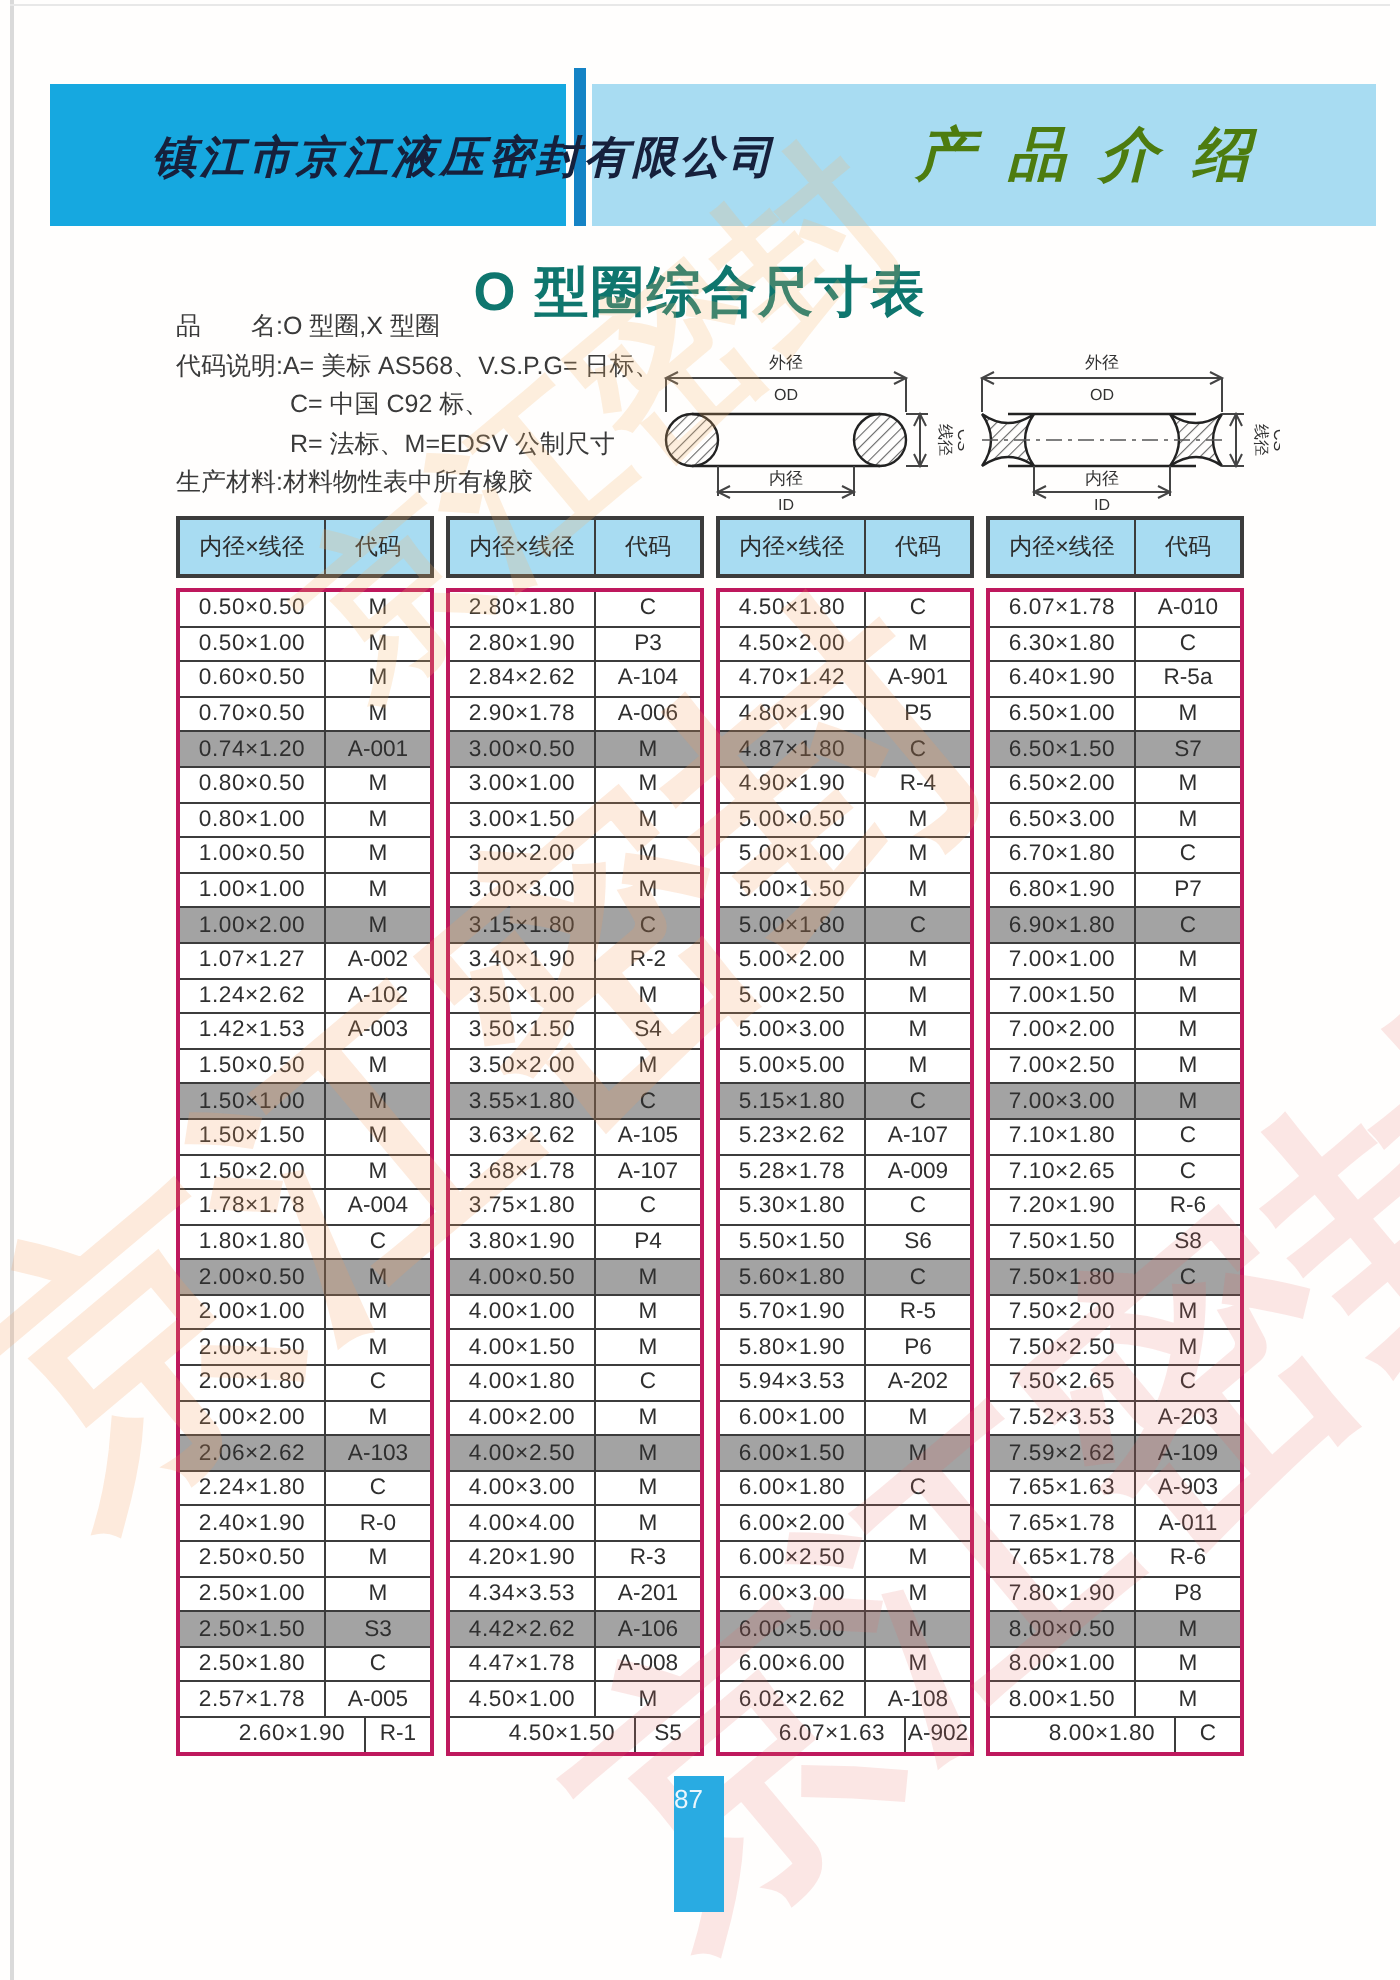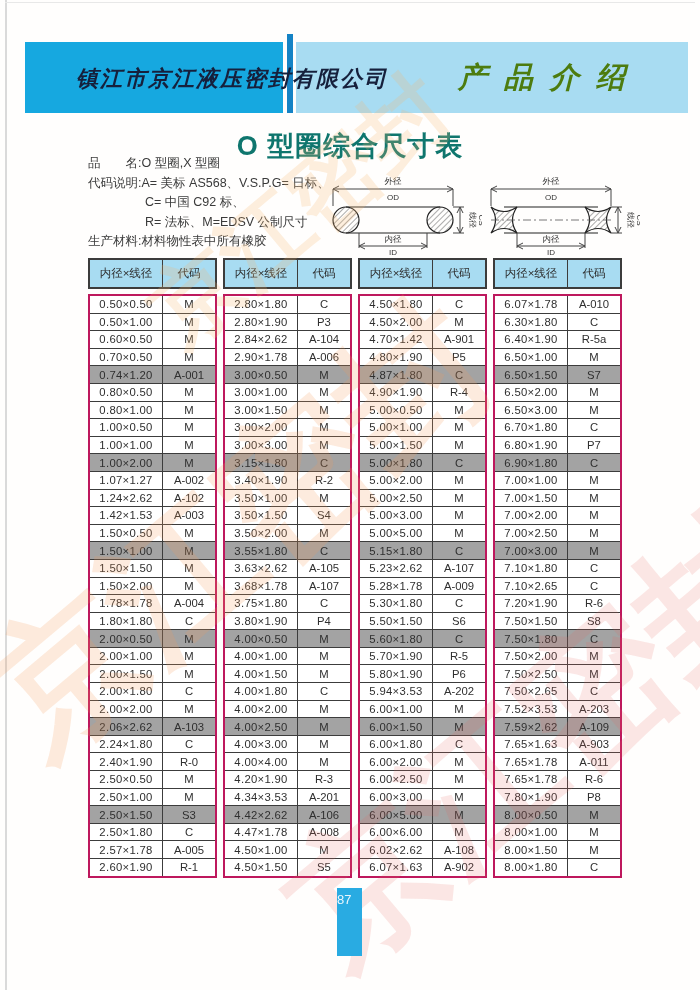"2.60×1.90" .trow:last-child { padding-left: none -> 20px }
